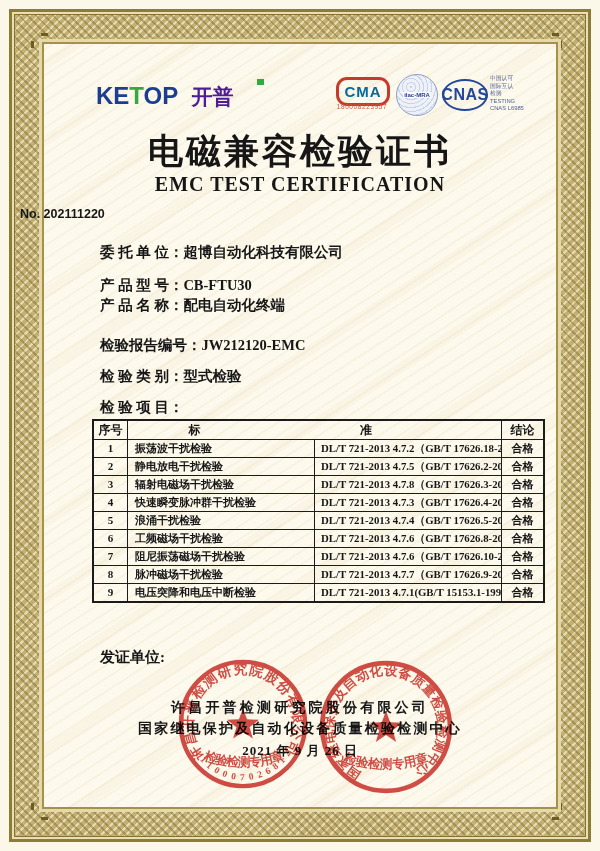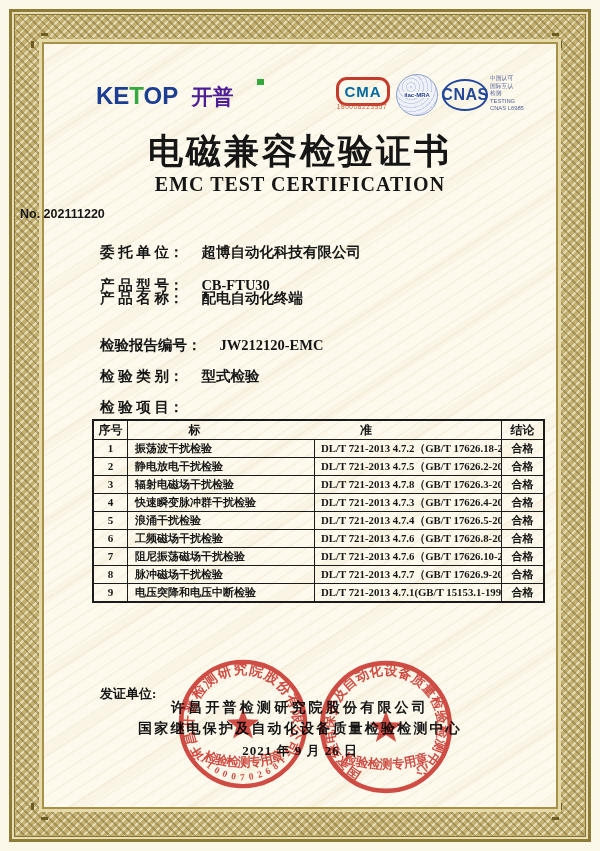"超博自动化科技有限公司" .field .val { margin-left: 18px -> 0 }
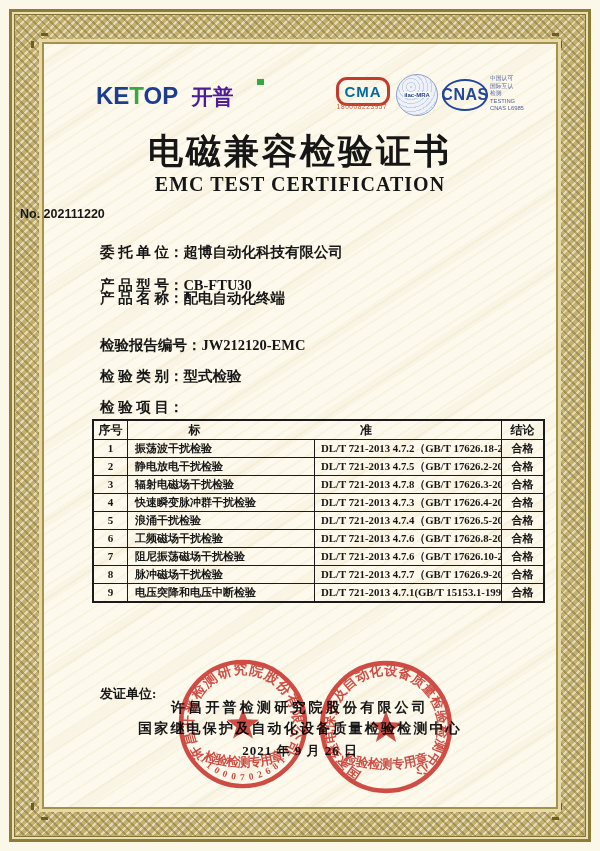"产 品 名 称：配电自动化终端" .f2 { top: 289px -> 296px }
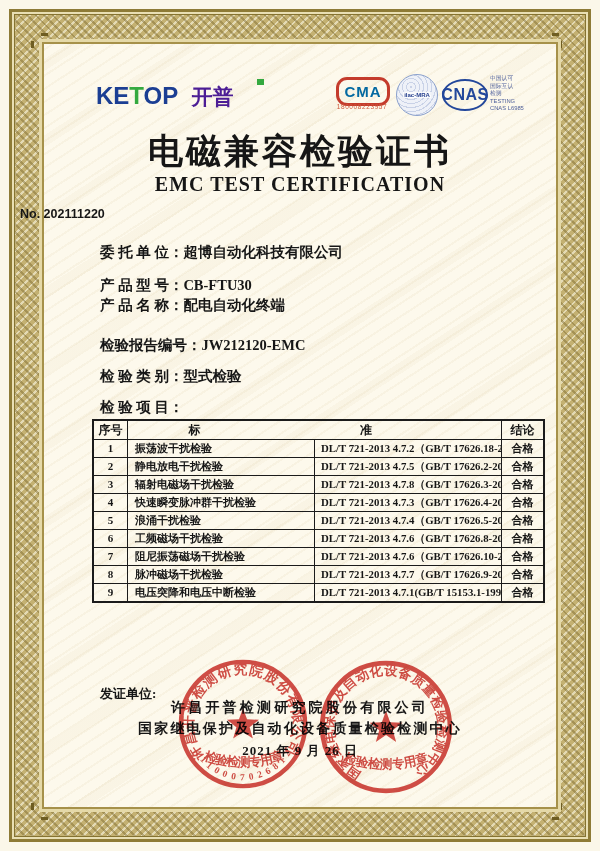"发证单位:" .issuer-label { font-size: 13px -> 15px; top: 685px -> 648px }
